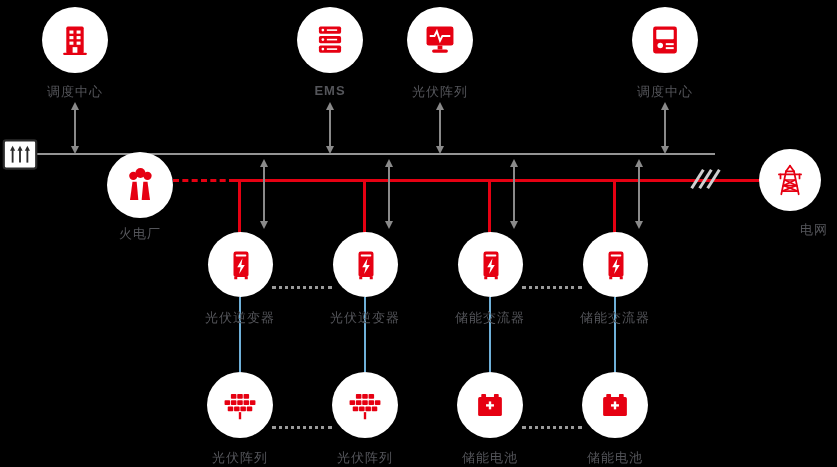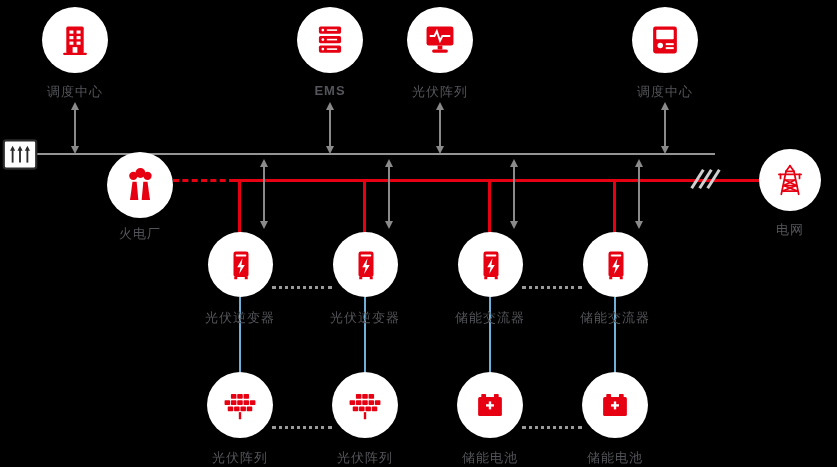"电网" div.label { left: 790px -> 814px }
